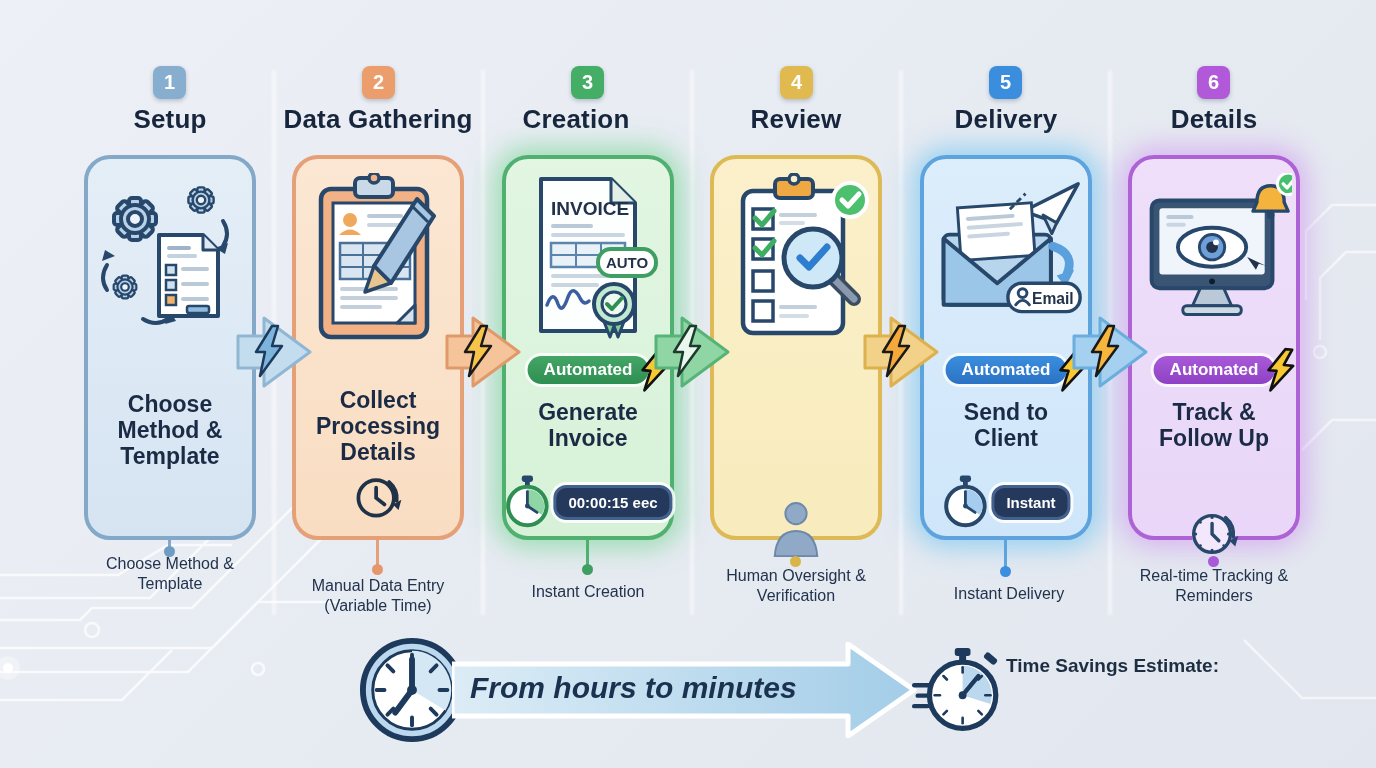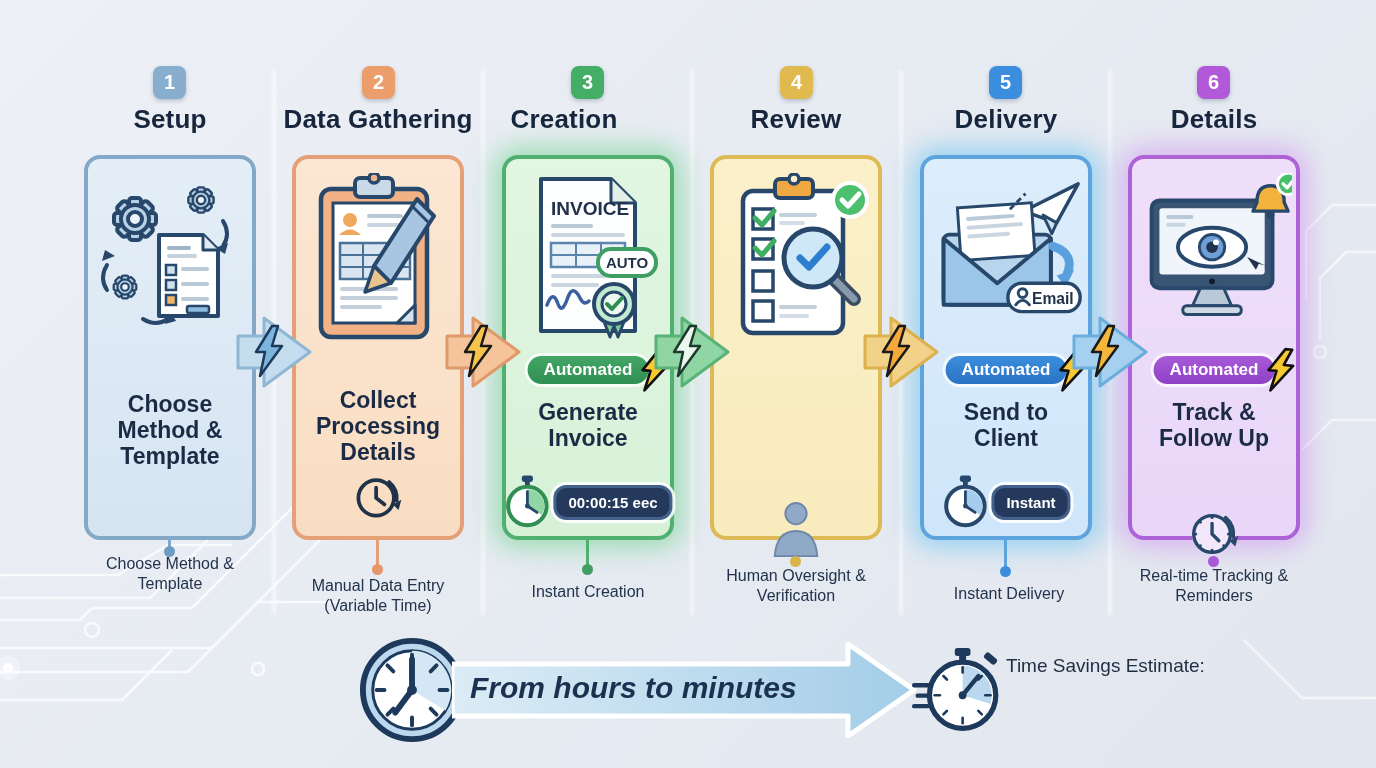"Creation" div.step-title { left: 444px -> 456px }
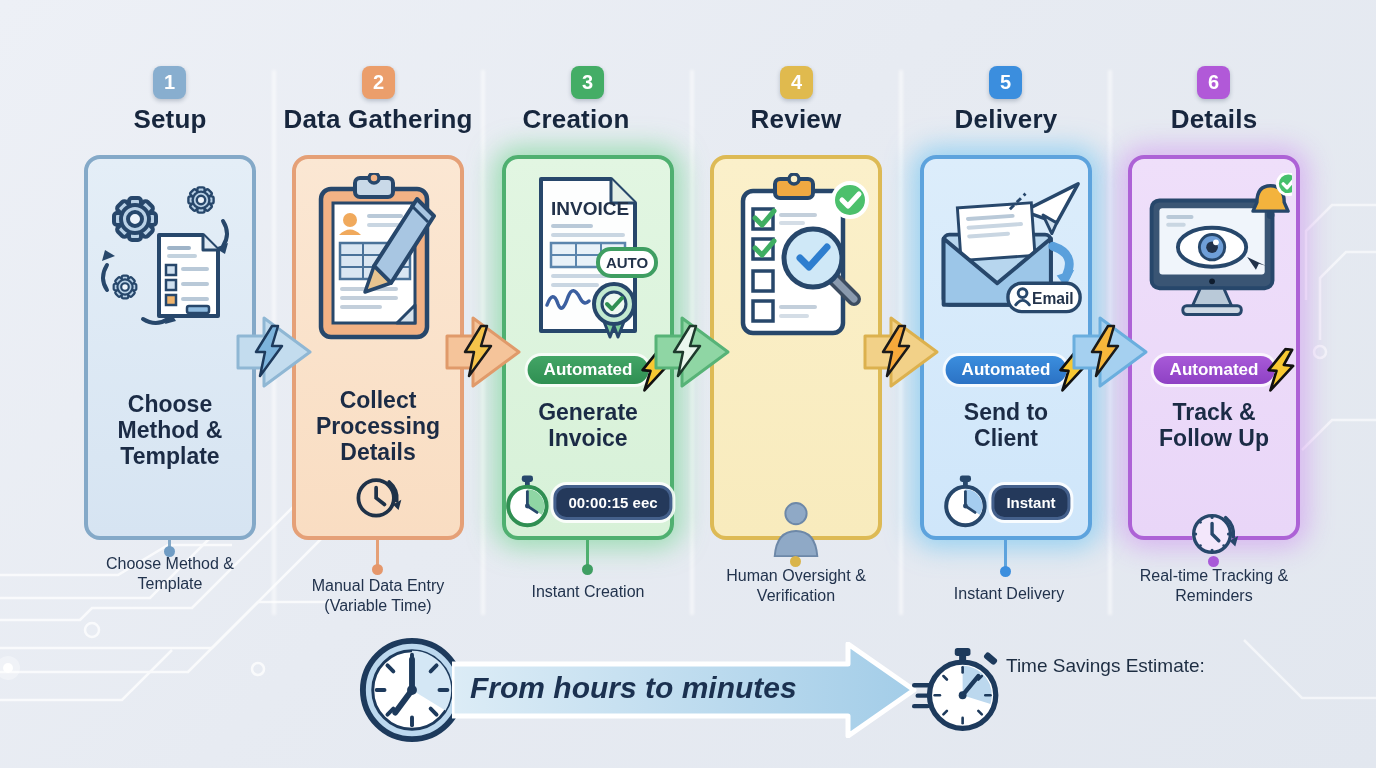"INVOICE" .card { border-radius: 16px -> 26px }
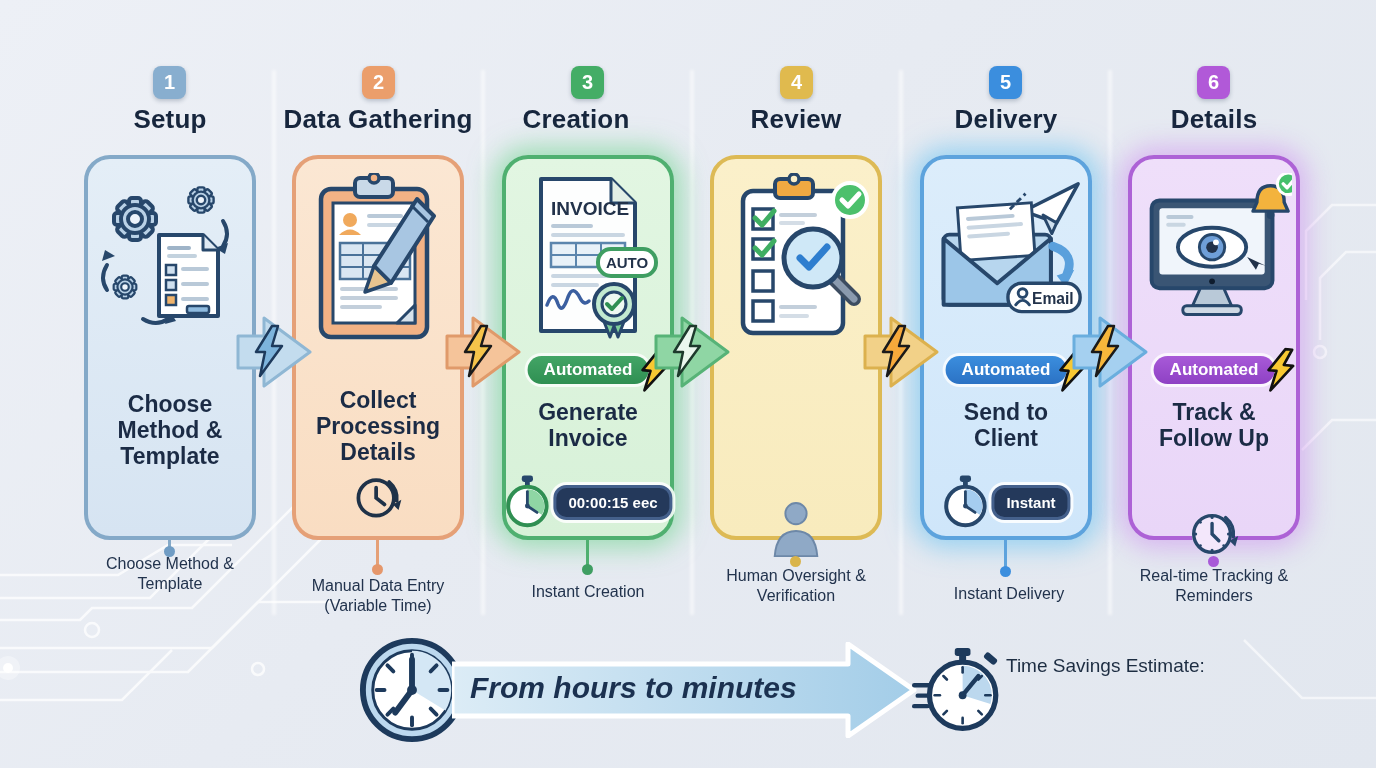"Time Savings Estimate:" .estimate .h { font-weight: normal -> bold }
